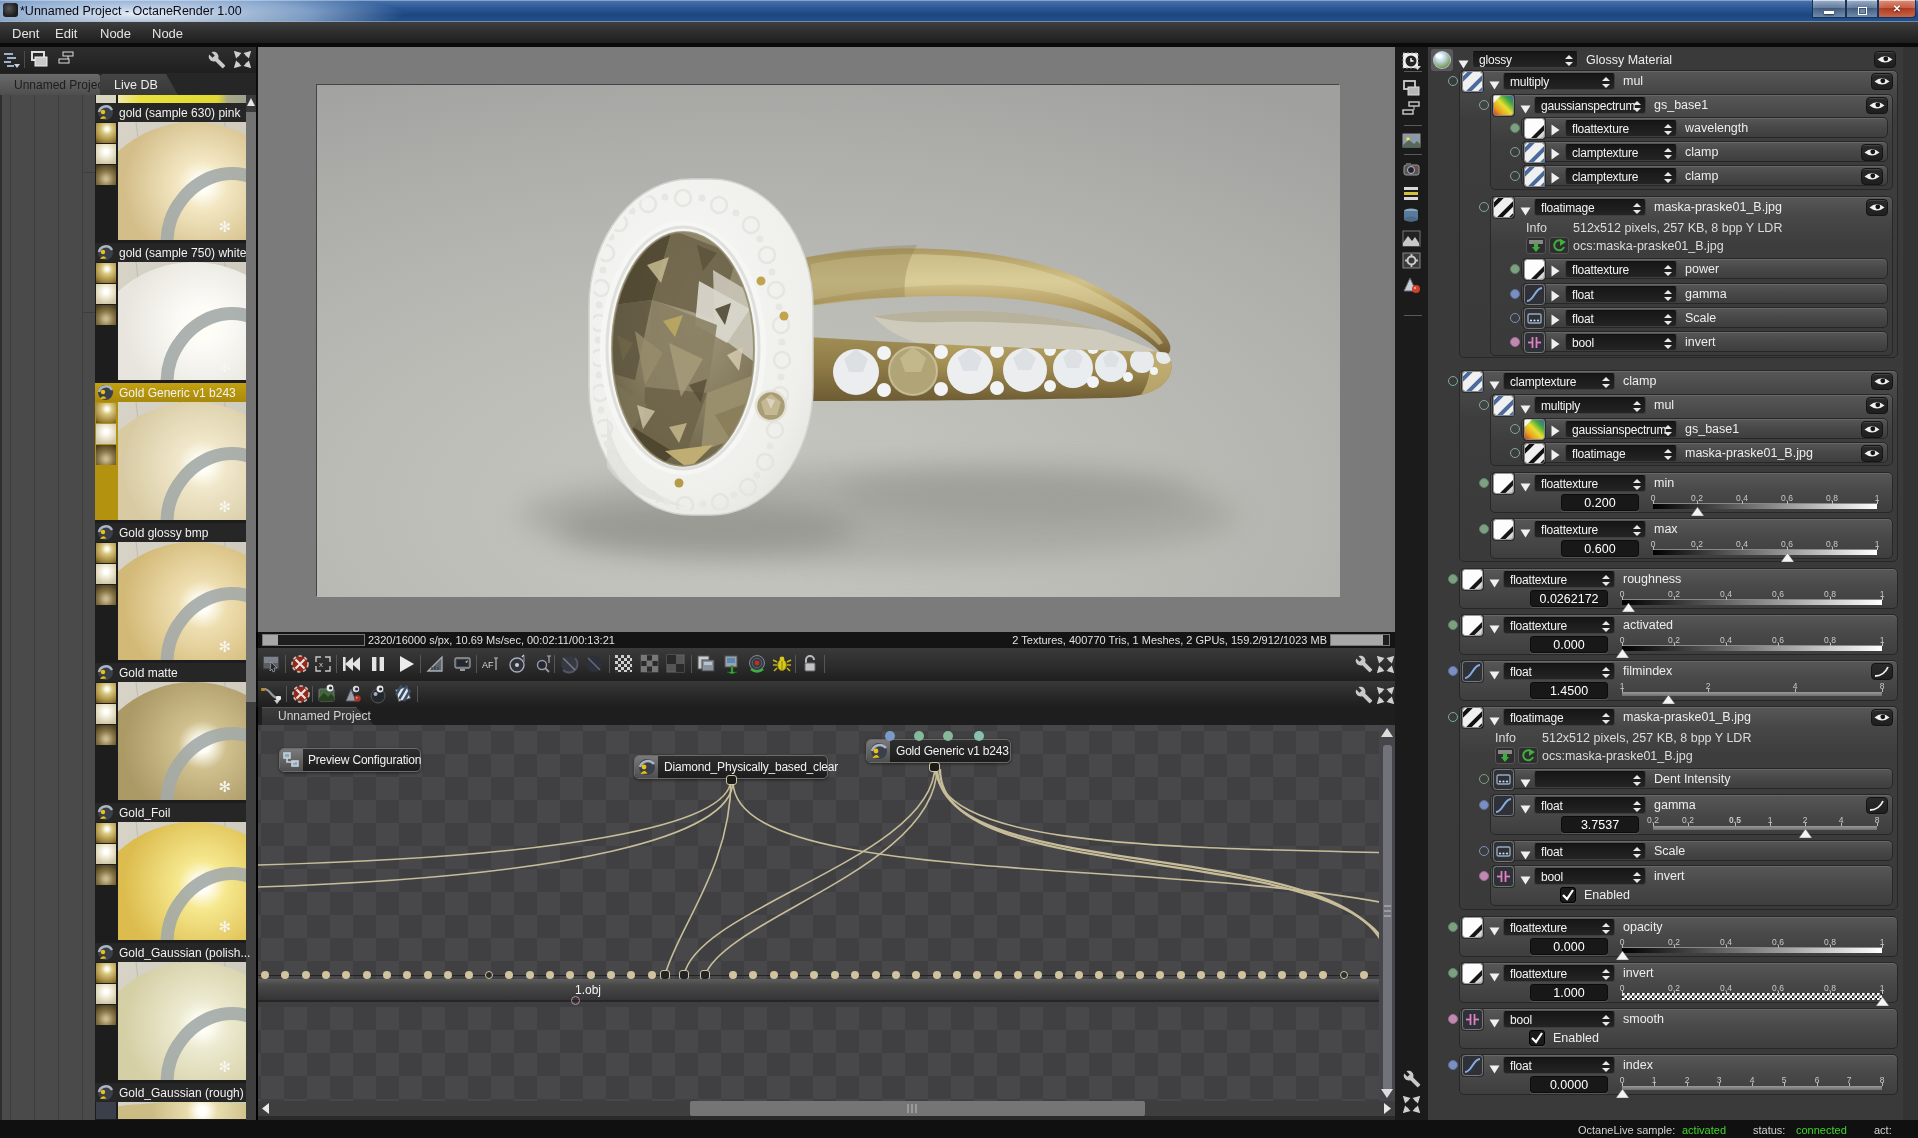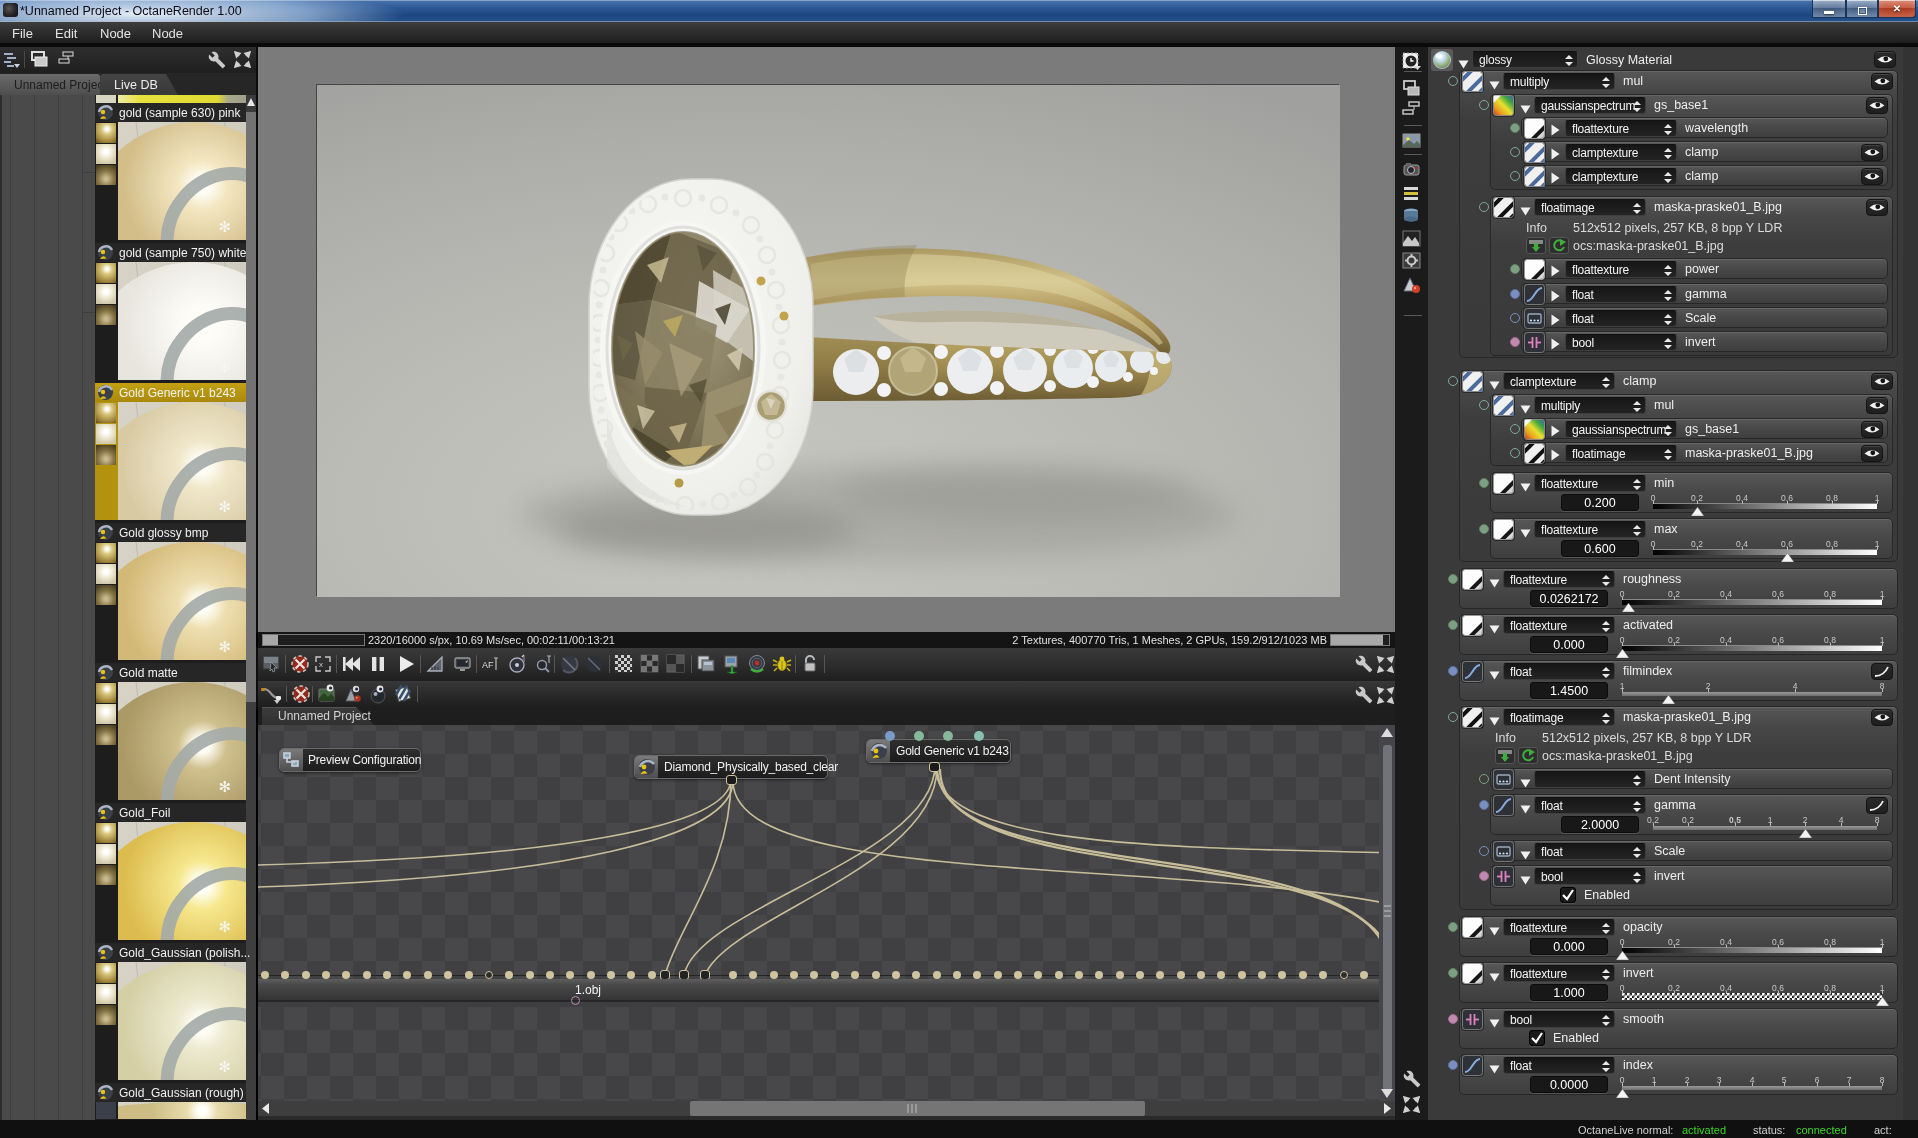"File" div { text: File -> Dent }
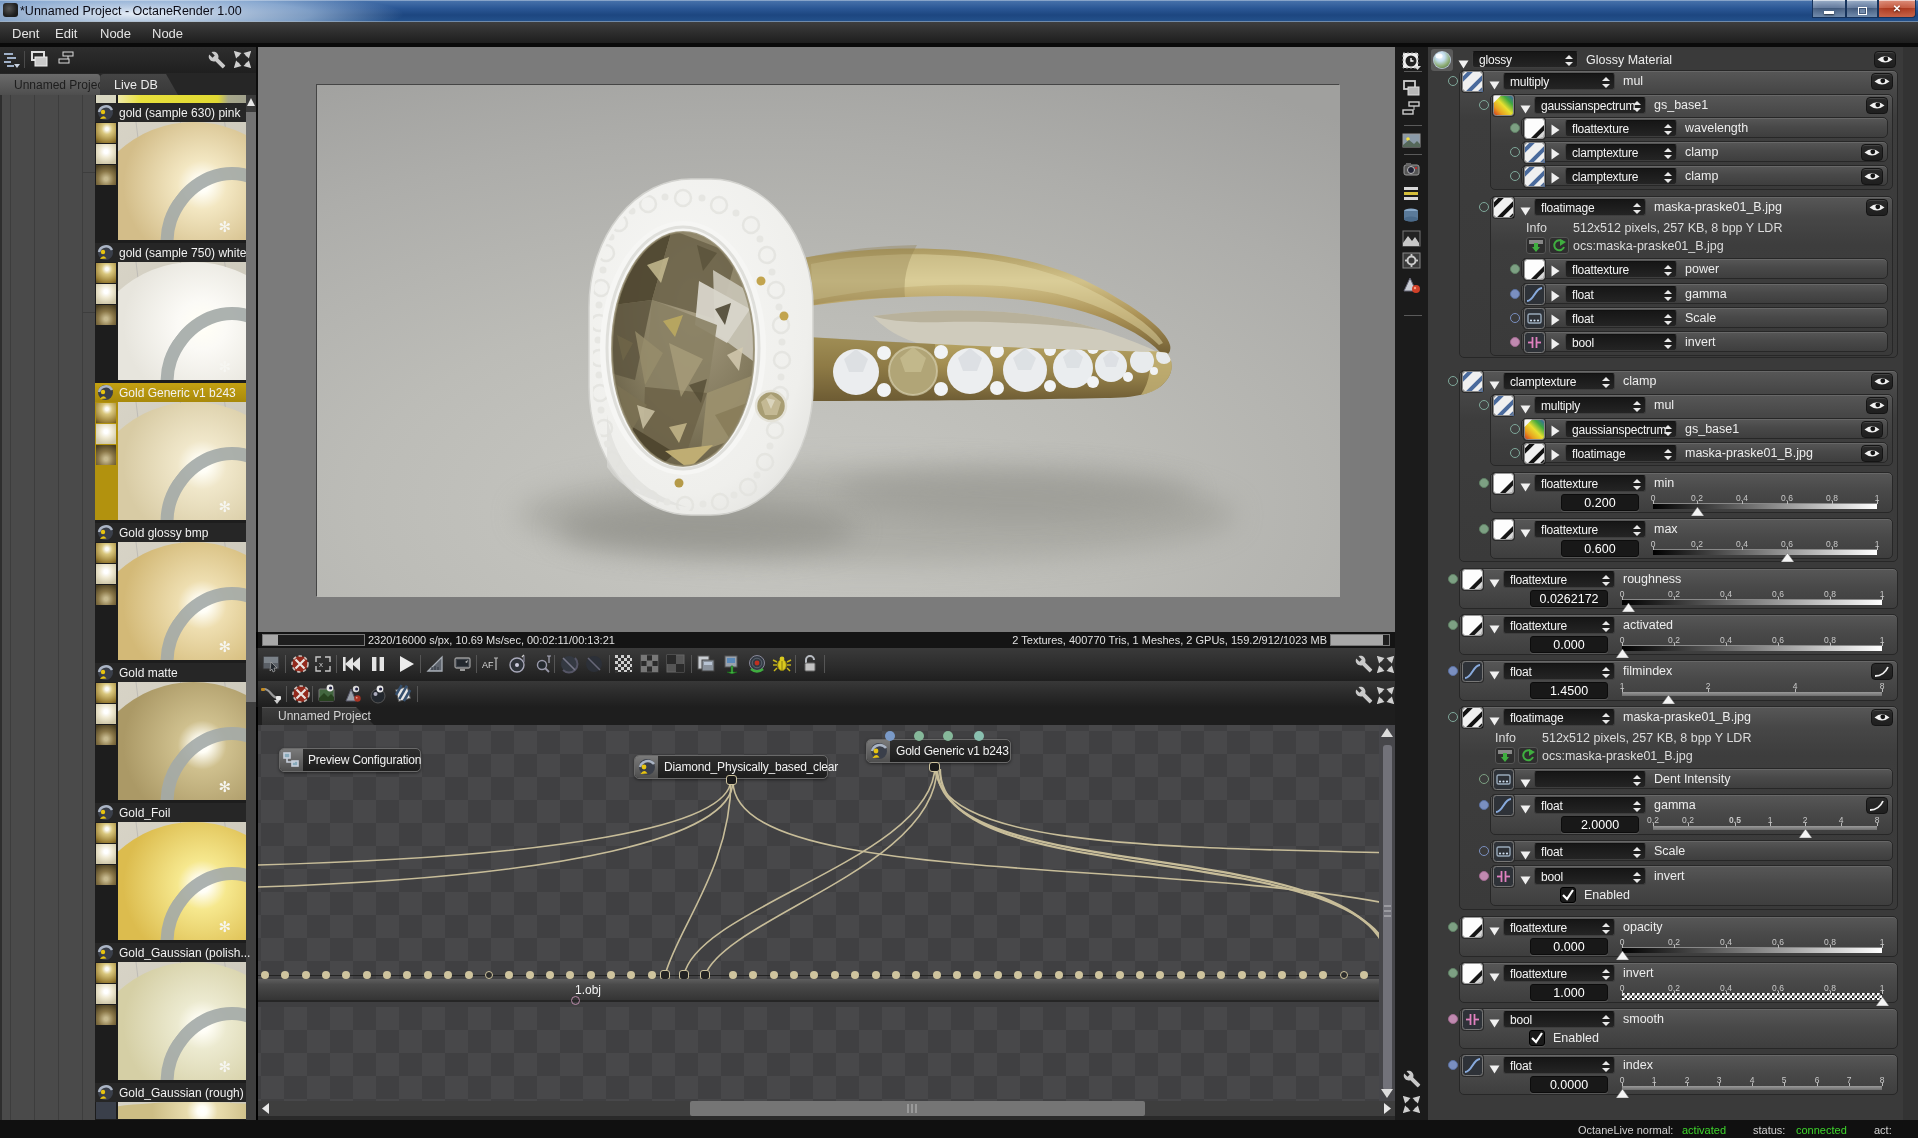"2.0000" div { text: 2.0000 -> 3.7537 }
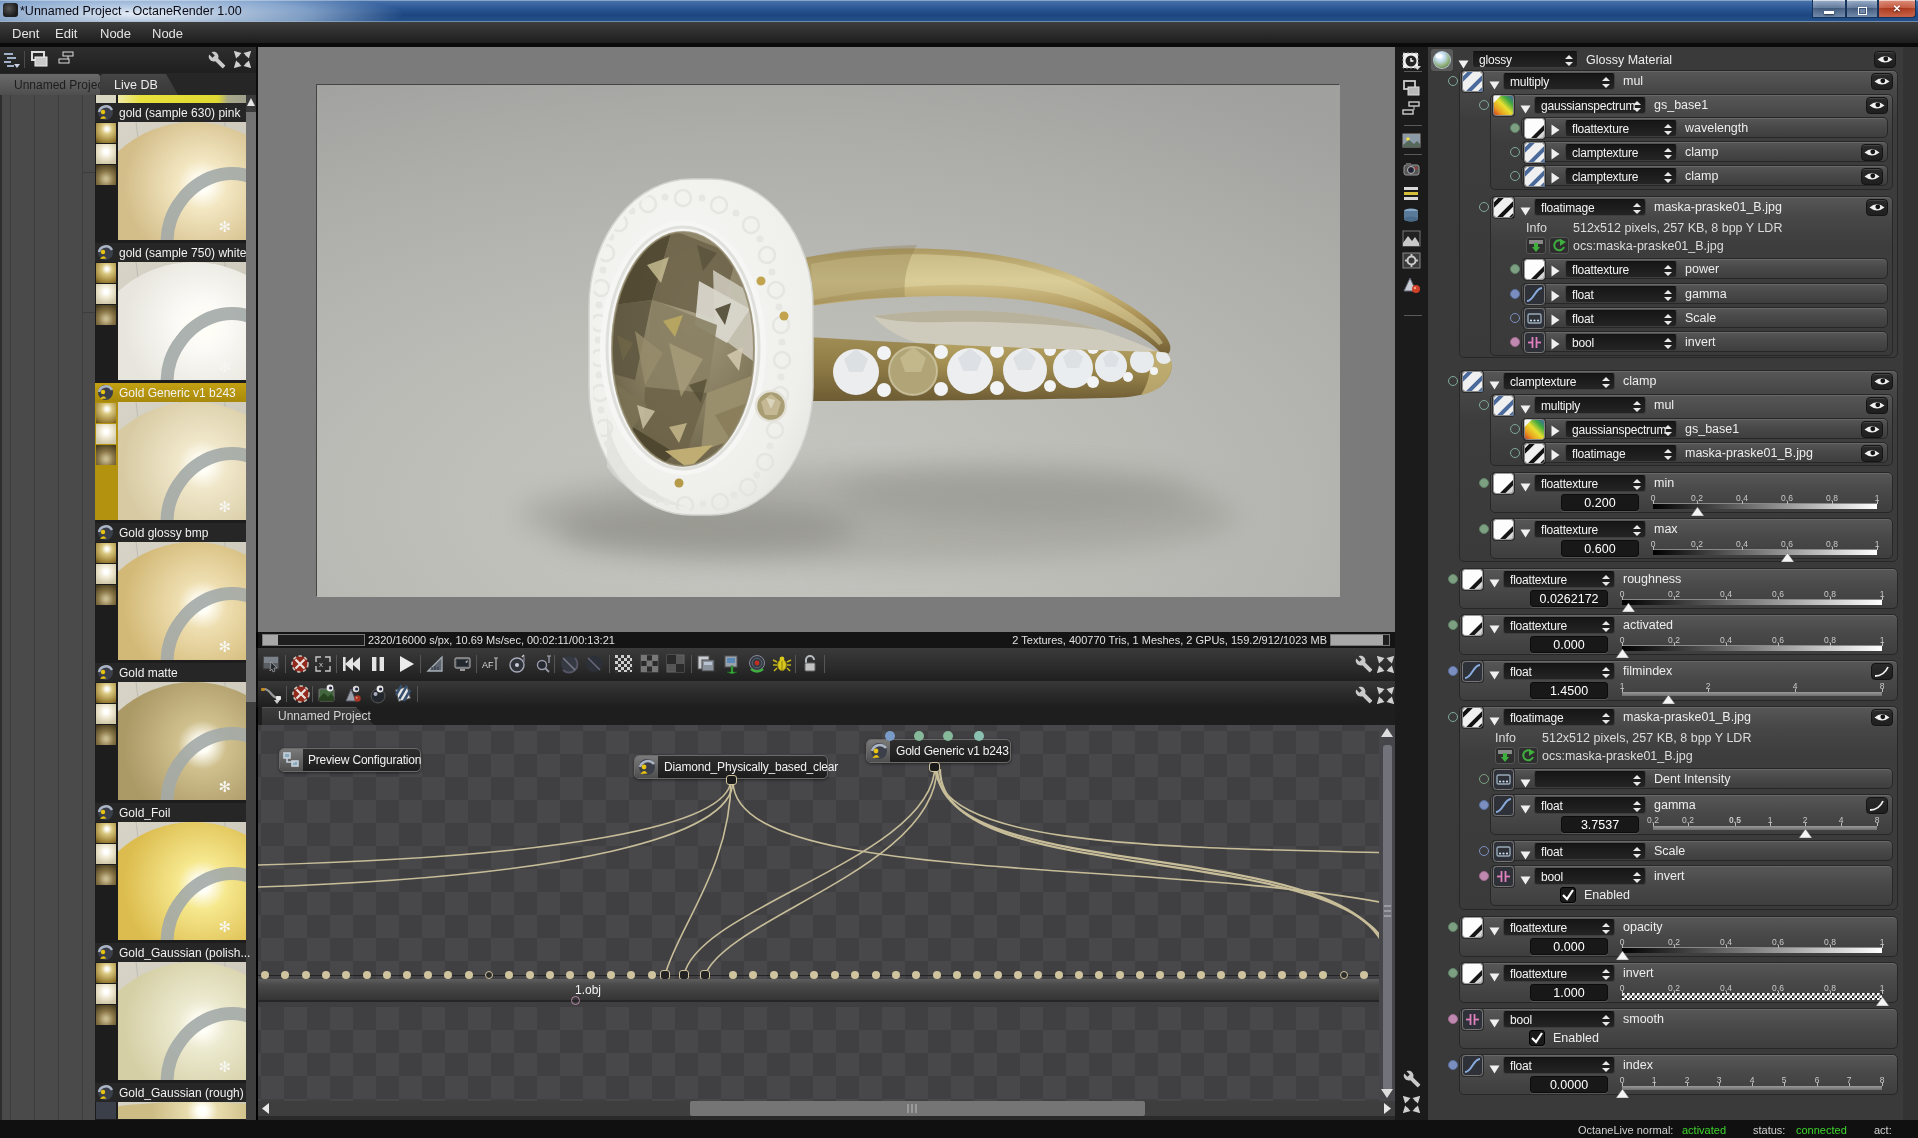"OctaneLive normal:" div { text: normal -> sample }
